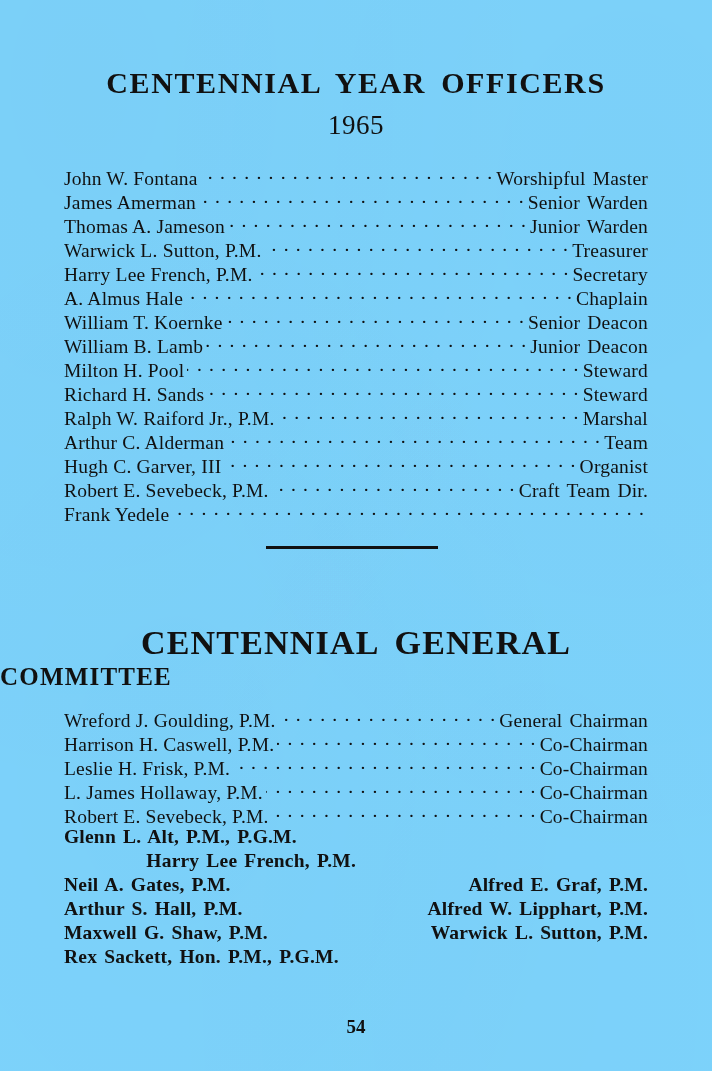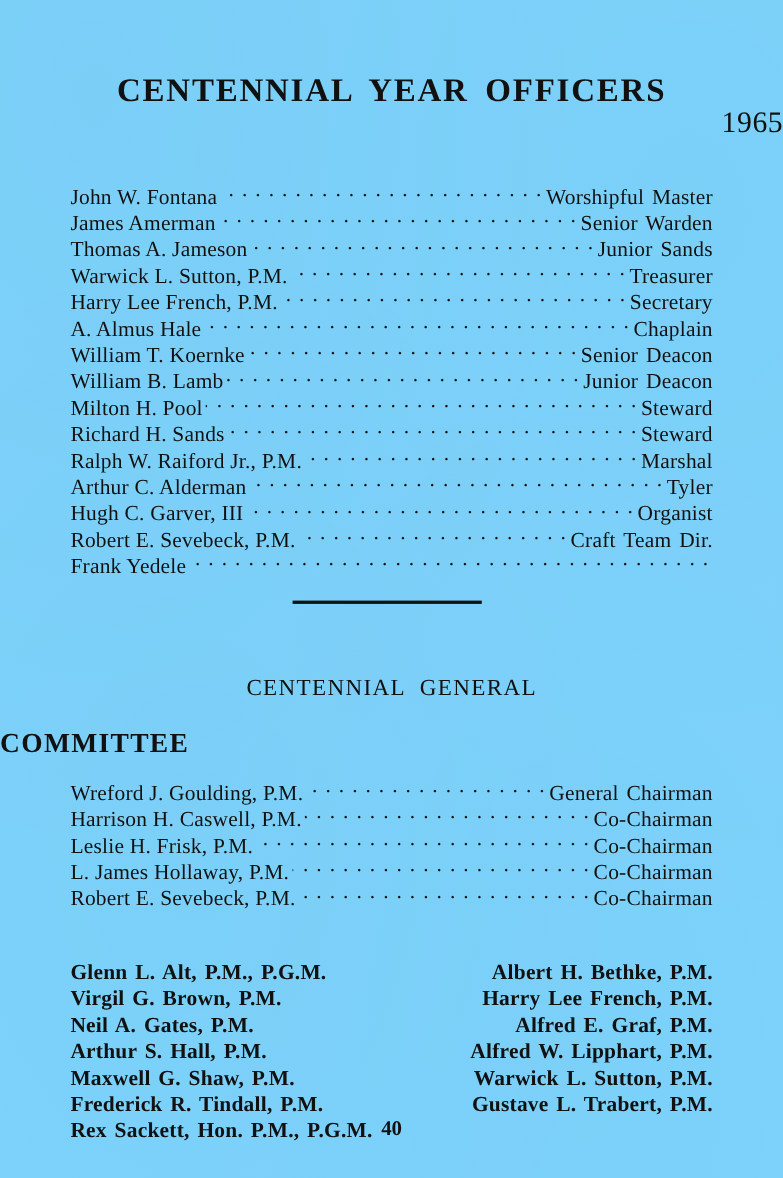"1965" .title-year { text-align: right -> center; top: 98px -> 112px }
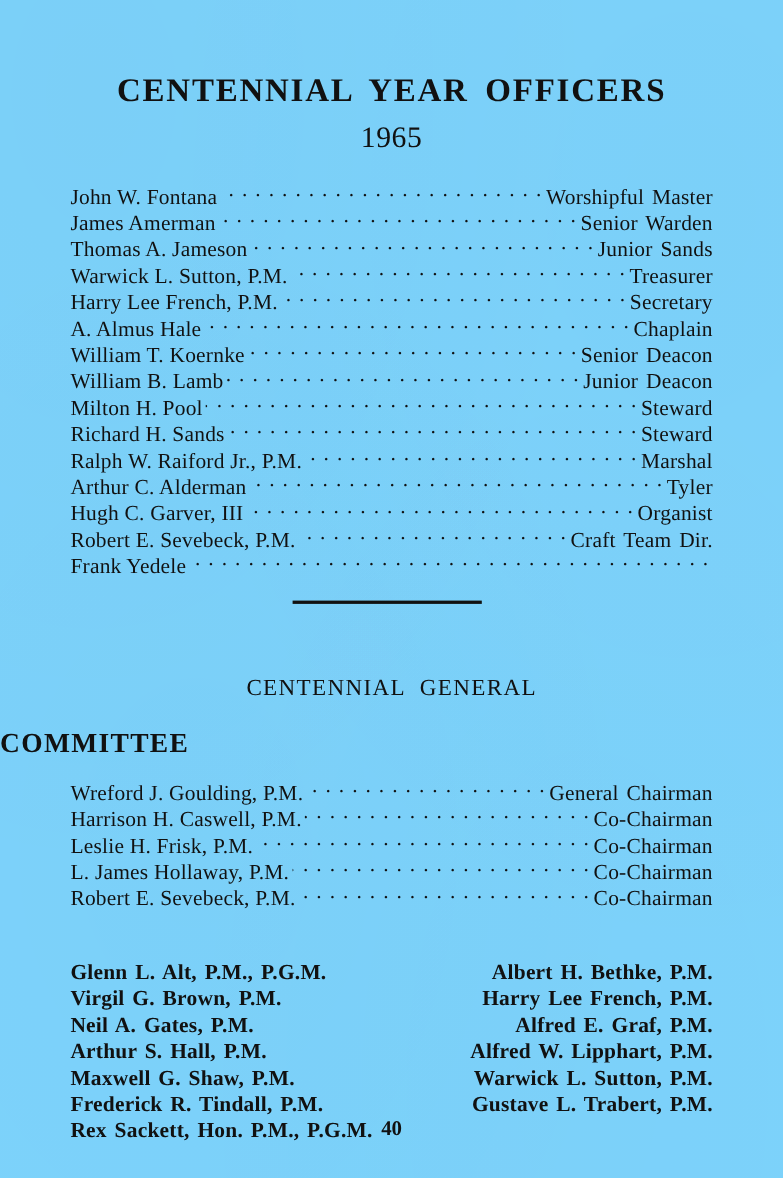"Junior Sands" span.leader-role { text: Sands -> Warden }
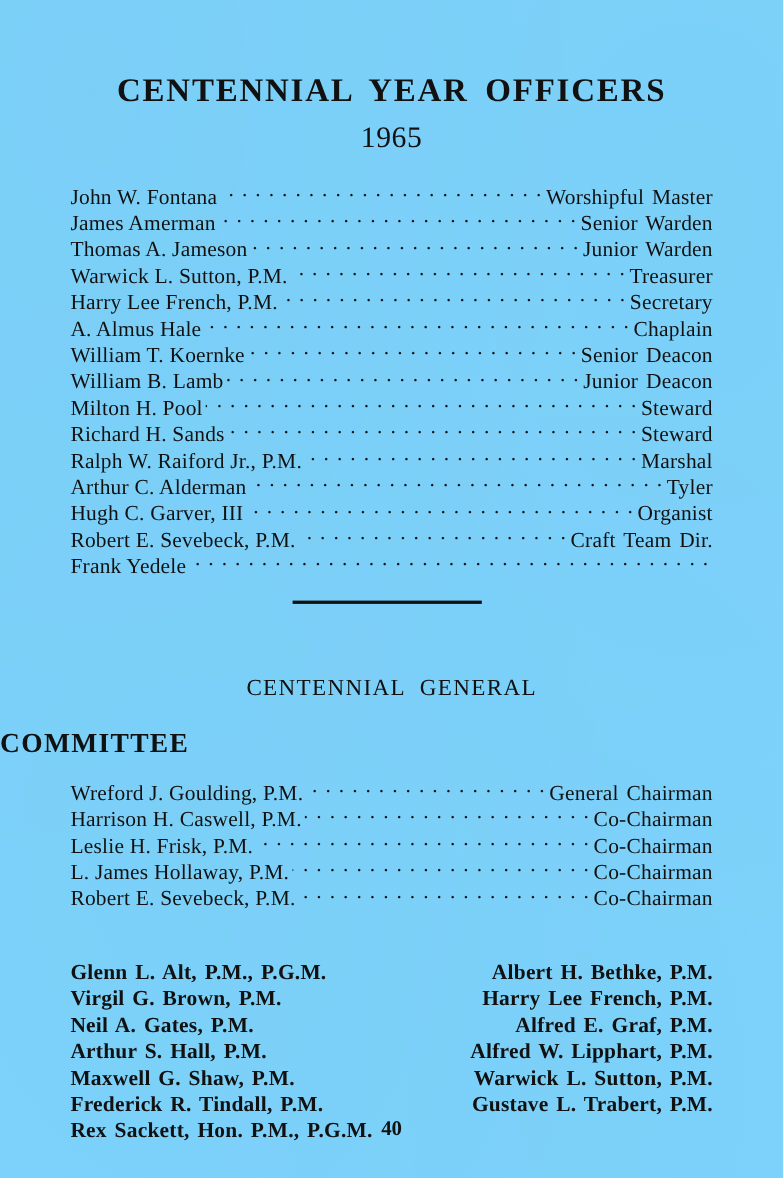"Tyler" span.leader-role { text: Tyler -> Team }
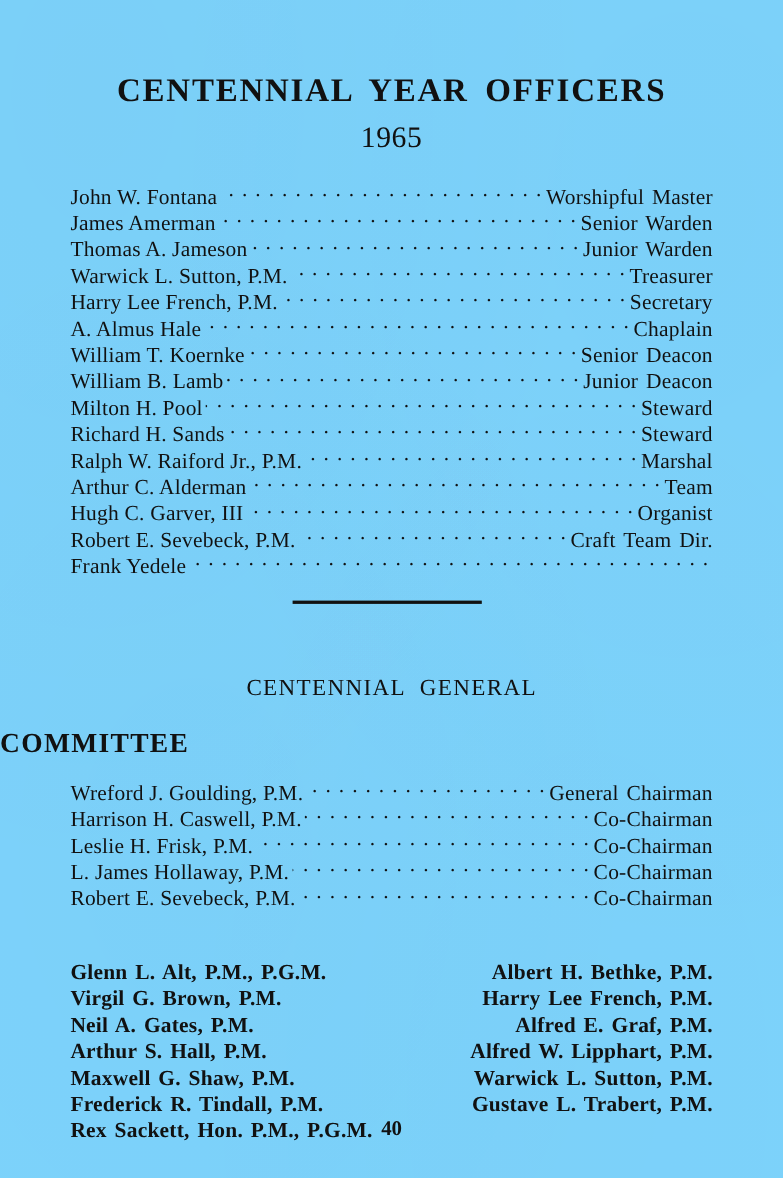"CENTENNIAL GENERAL" .title-sec2a { font-size: 21px -> 34px; font-weight: normal -> bold }
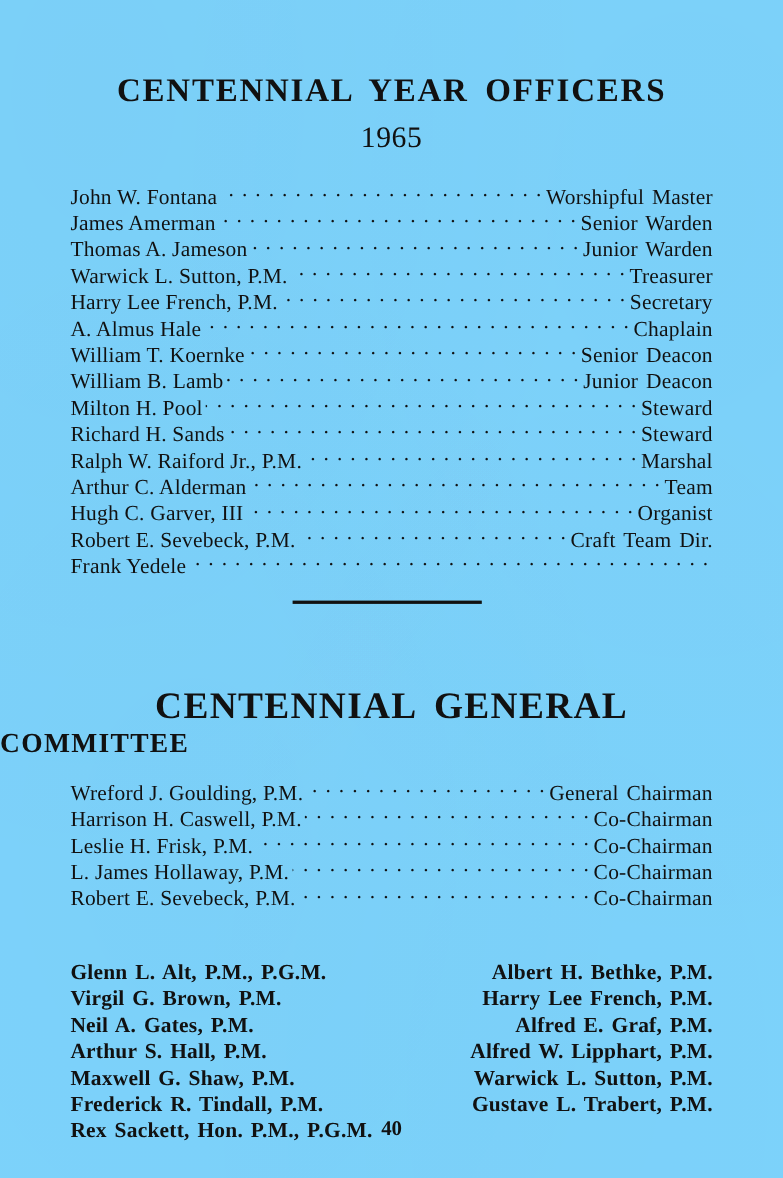"Glenn L. Alt, P.M., P.G.M." .members { margin-top: 48px -> none }
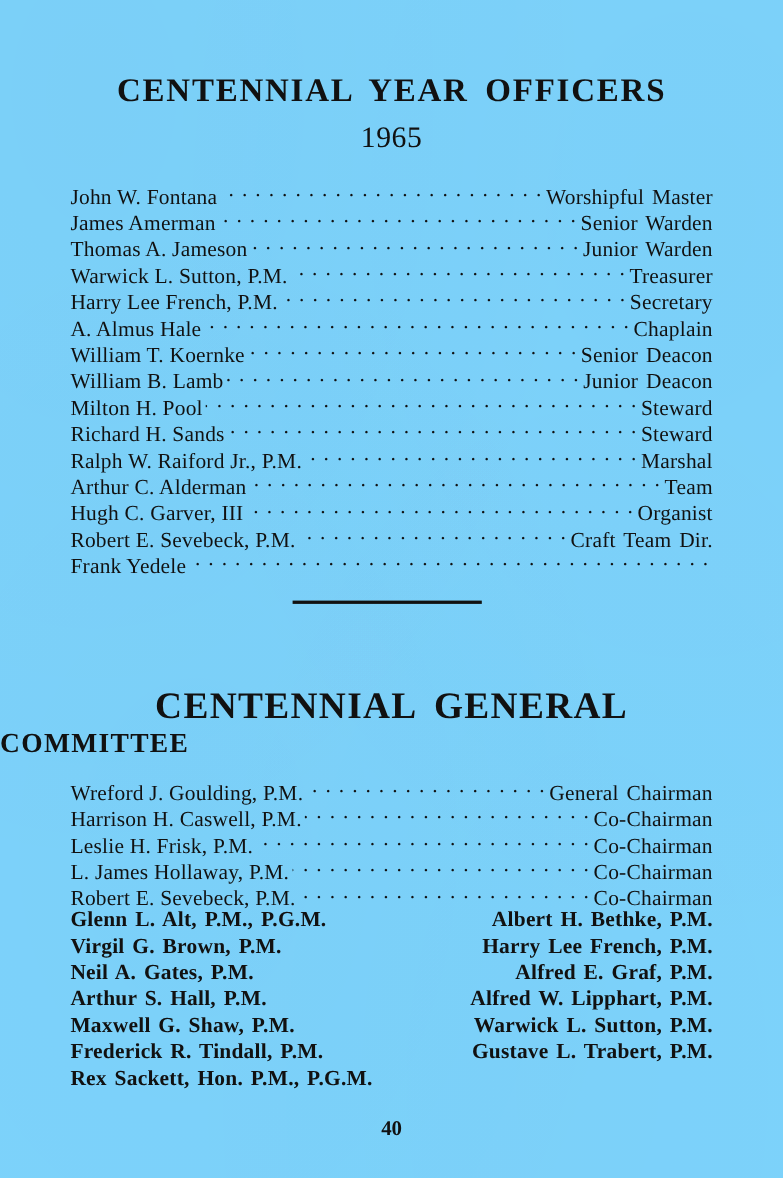"Albert H. Bethke, P.M." span.member-col-right { html: <span>Albert H. Bethke, P.M.</span> -> none }
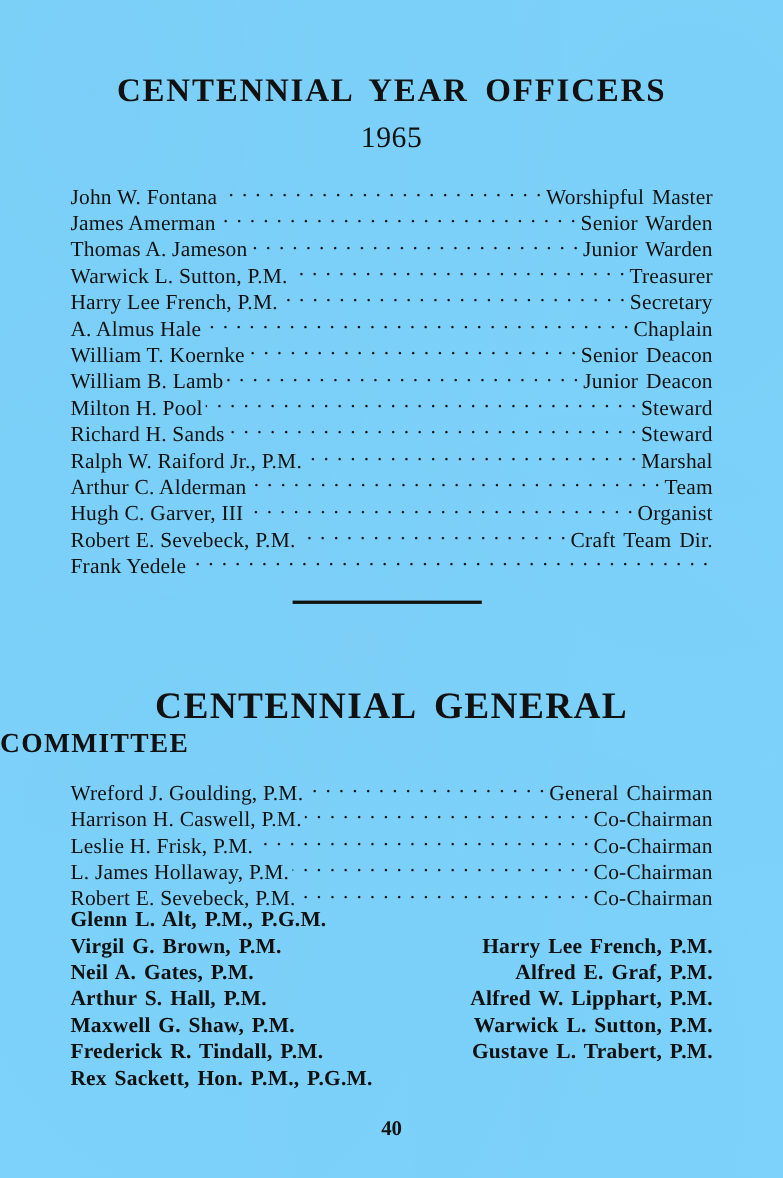"Virgil G. Brown, P.M." span.member-col-left { html: <span>Virgil G. Brown, P.M.</span> -> none }
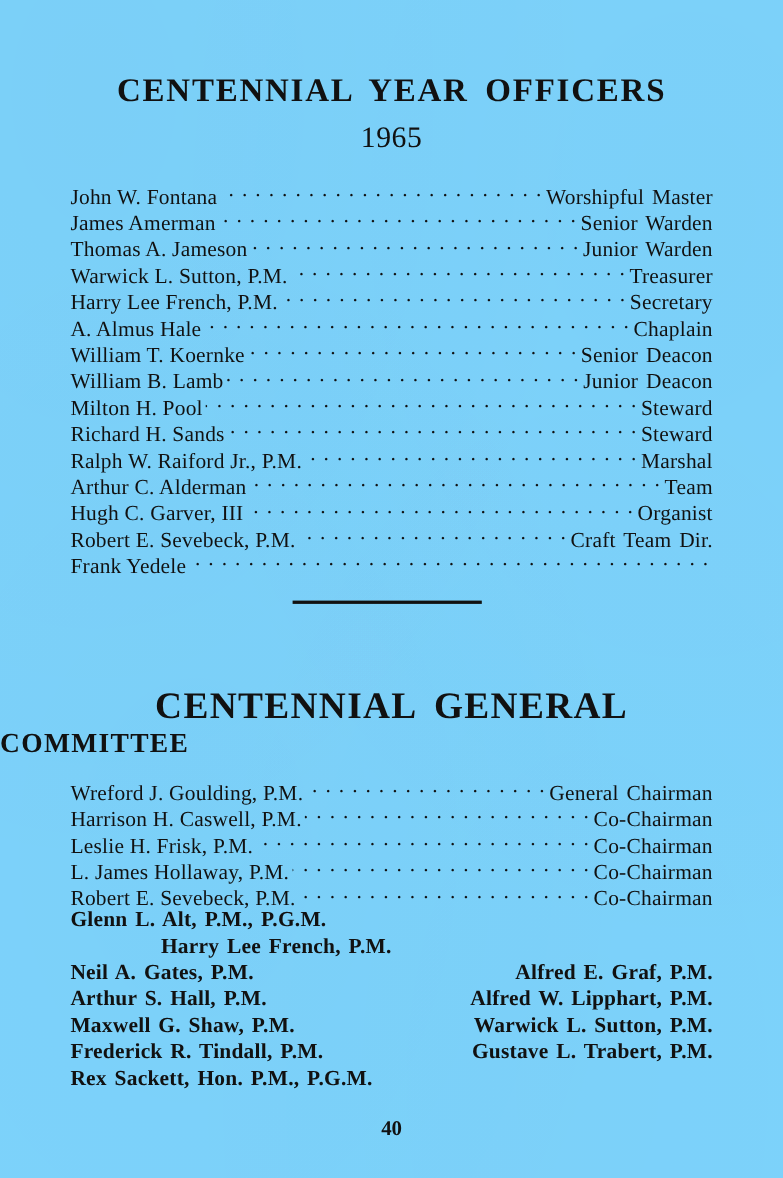"Frederick R. Tindall, P.M." div.member-row { html: <div> <span>Frederick R. Tindall, P.M.</span> <span>Gustave L. Trabert, P.M.</span> </div> -> none }
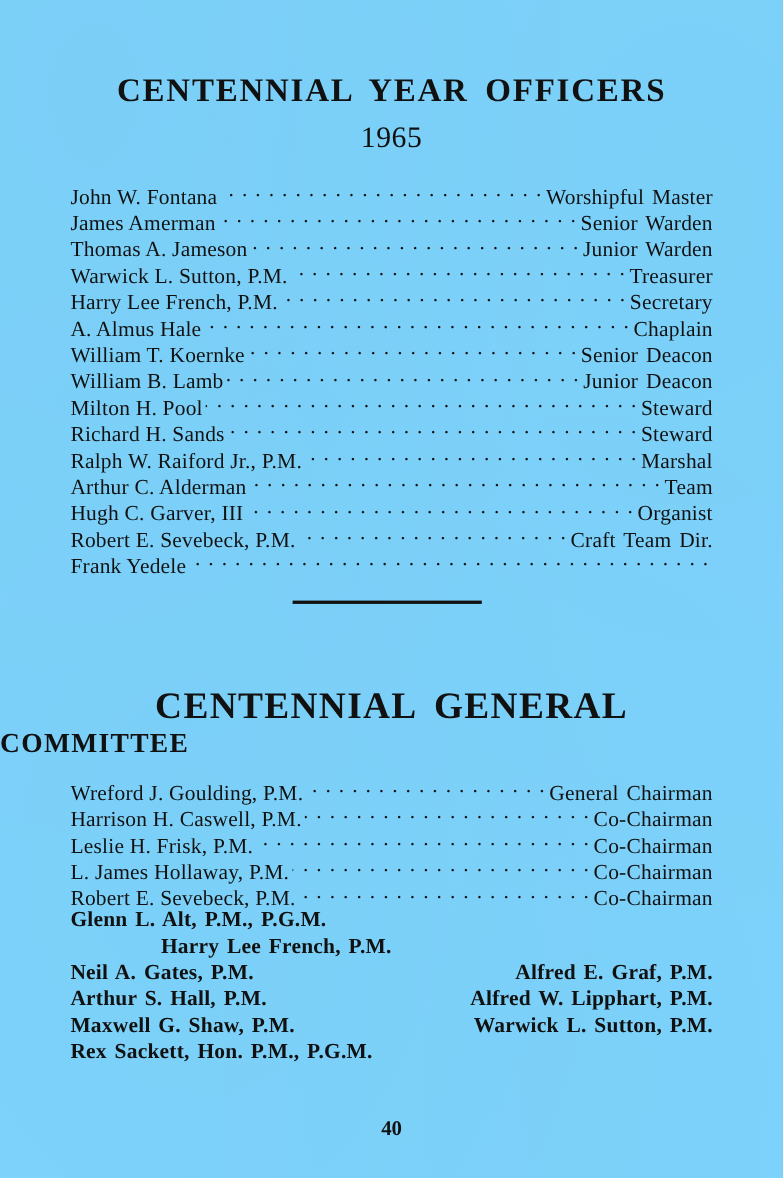"40" div.page-number { text: 40 -> 54 }
